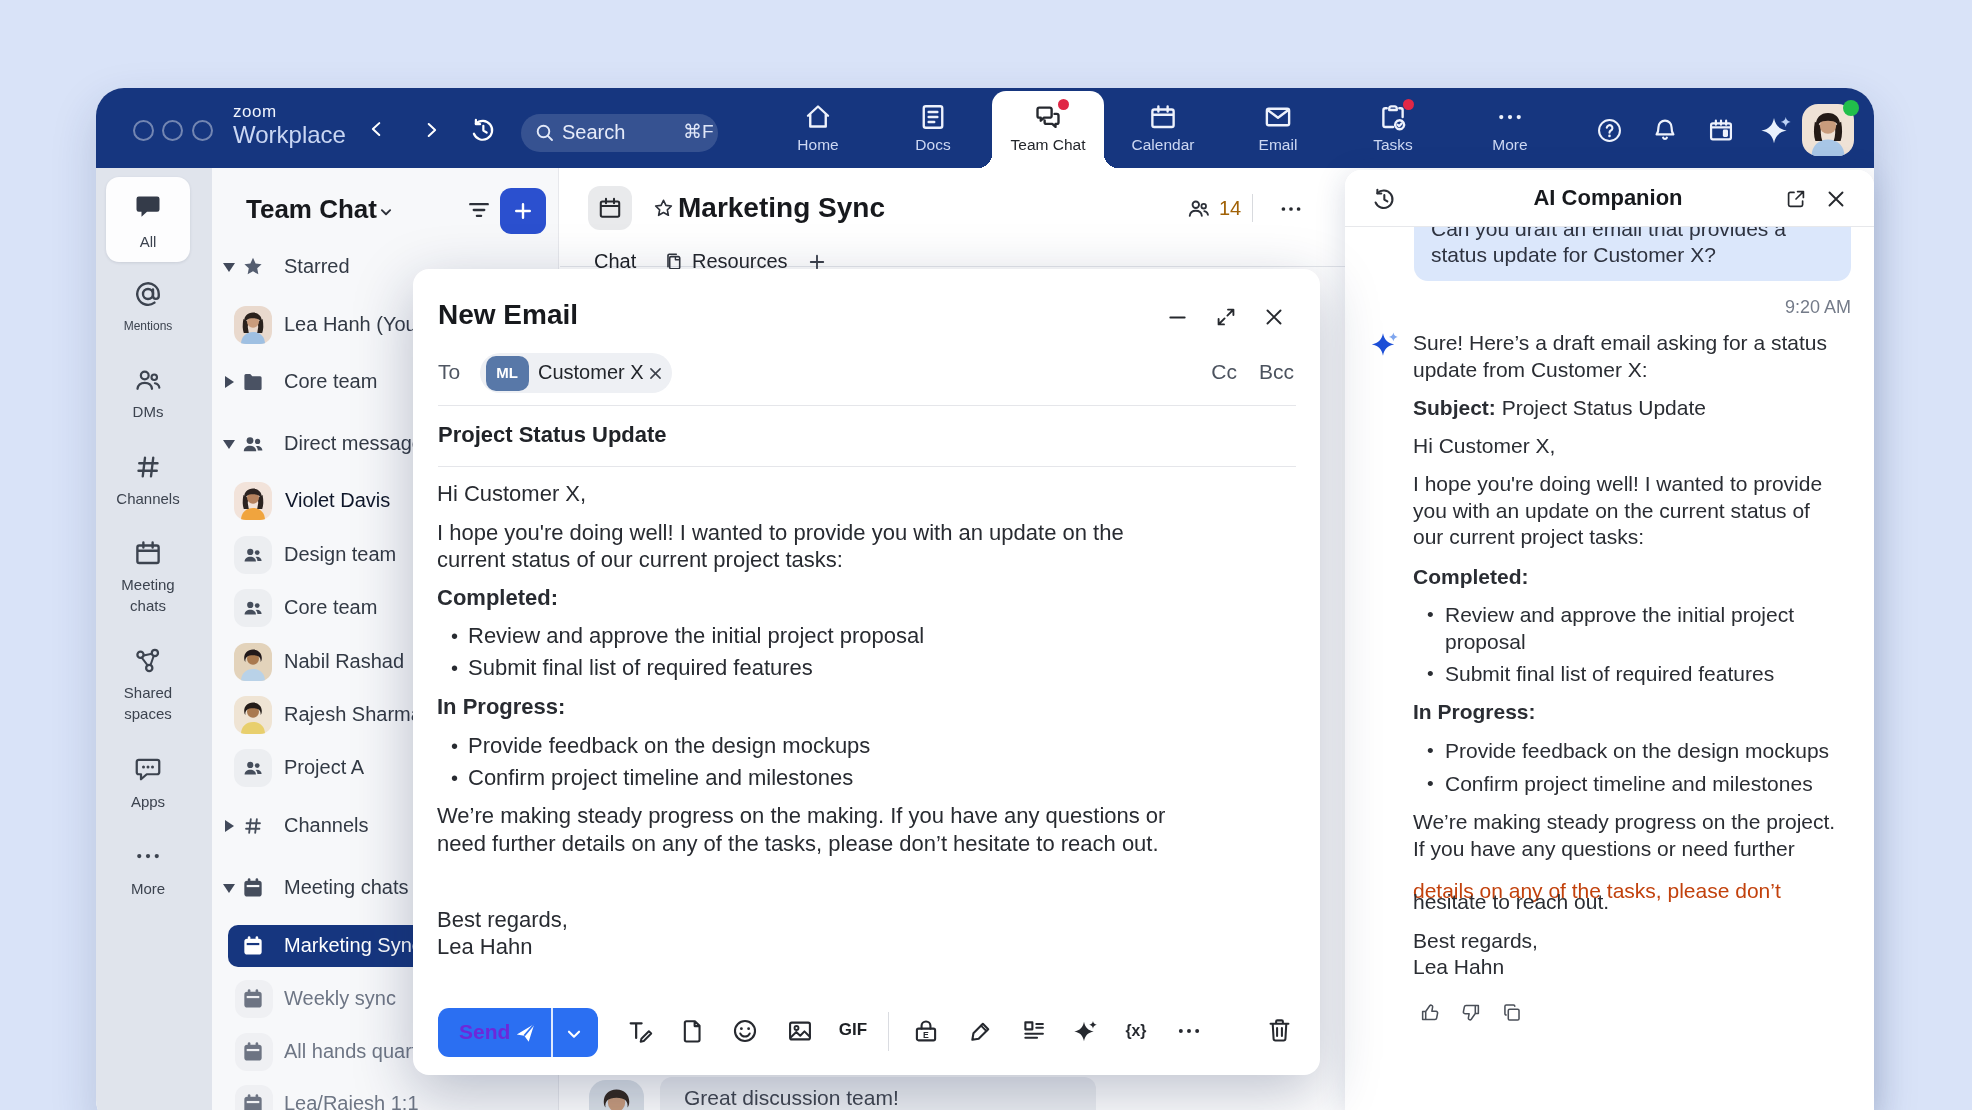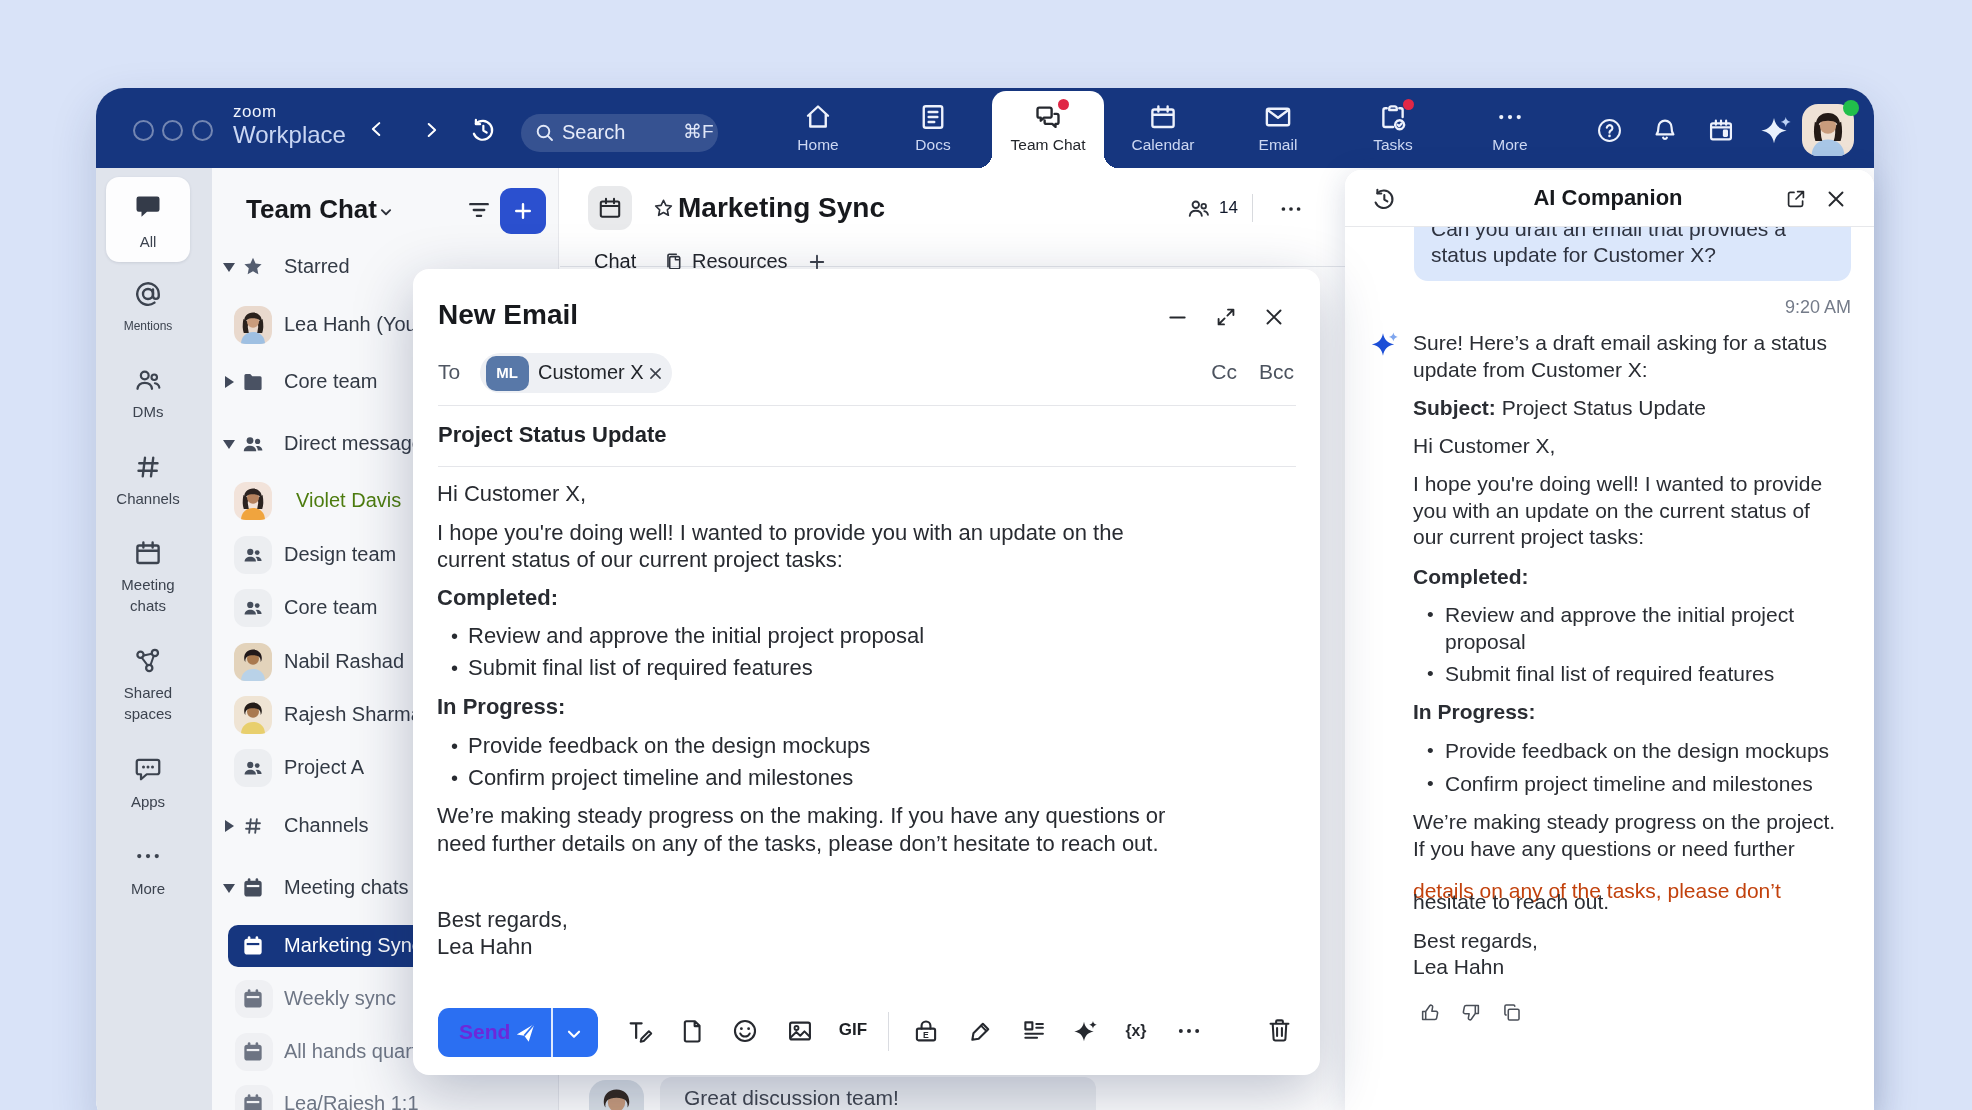"14" div.t { color: #0f172a -> #a16207; font-size: 17px -> 20px }
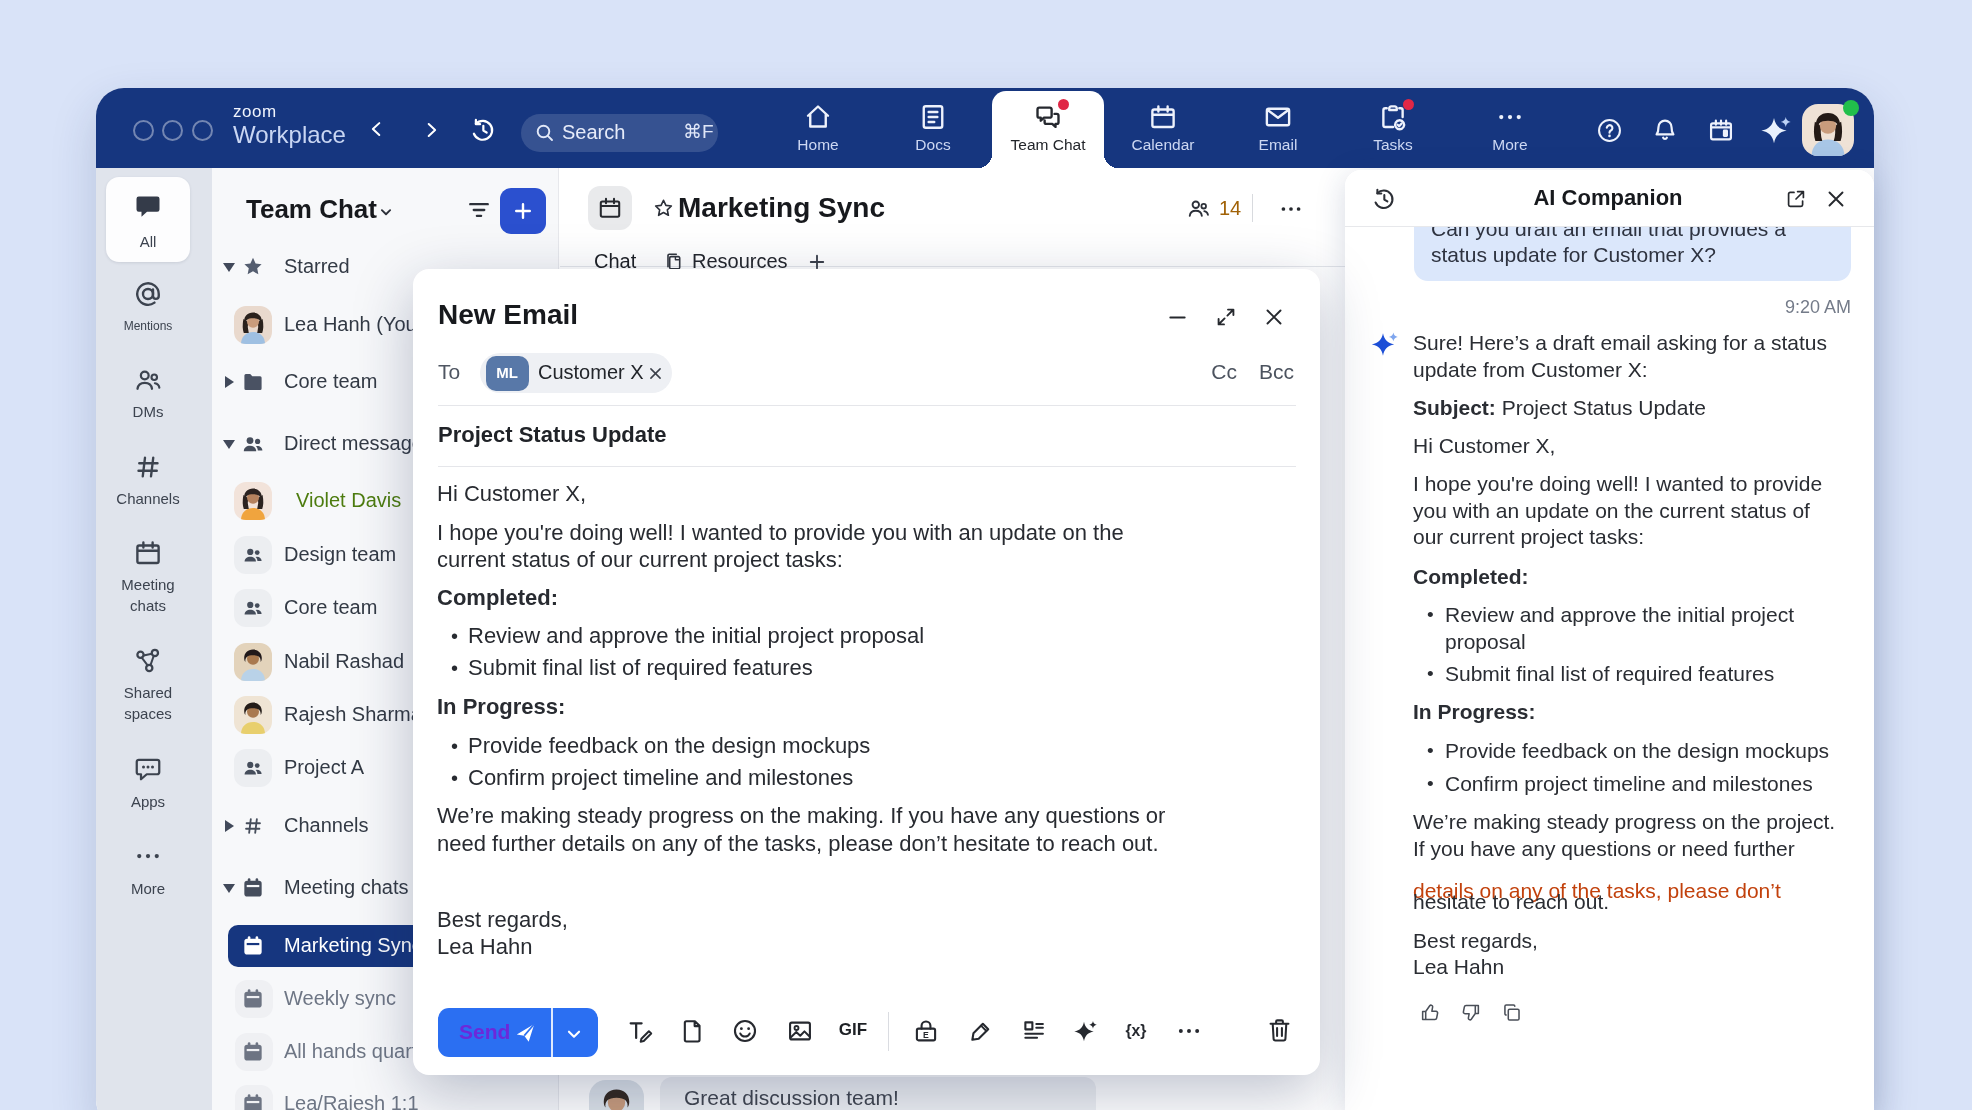"Violet Davis" div.t { color: #4d7c0f -> #0f172a; left: 296px -> 285px }
